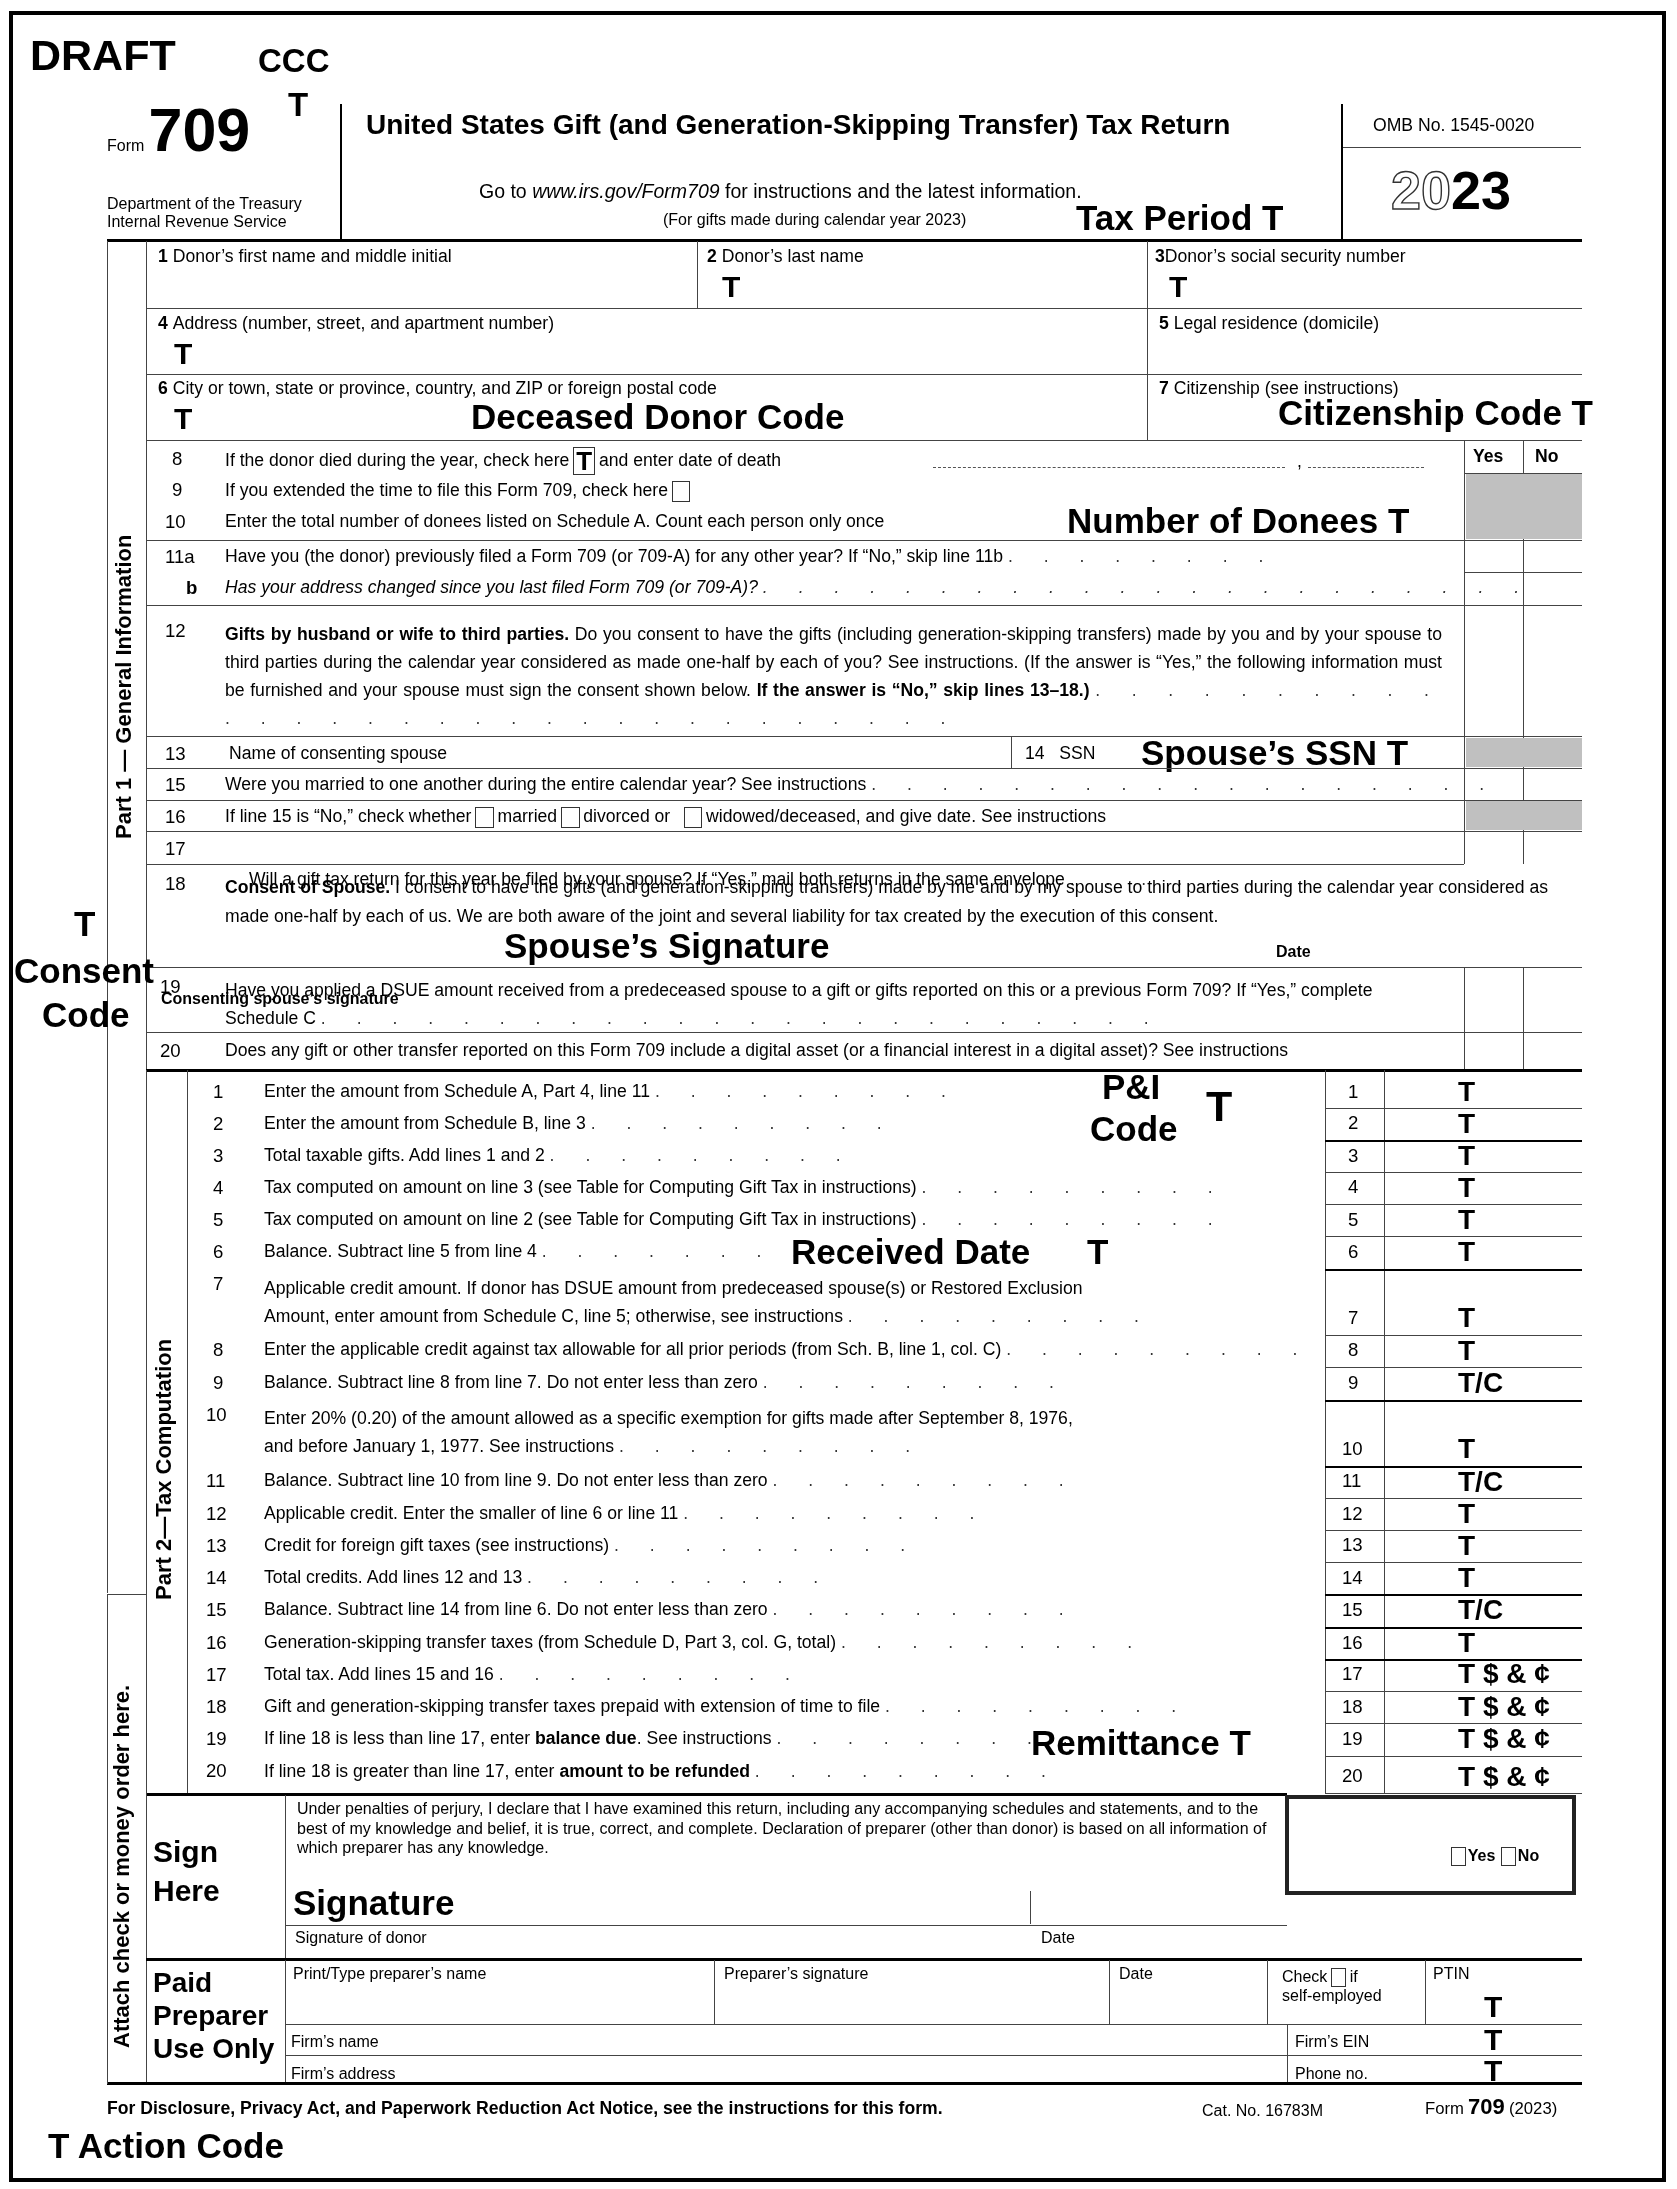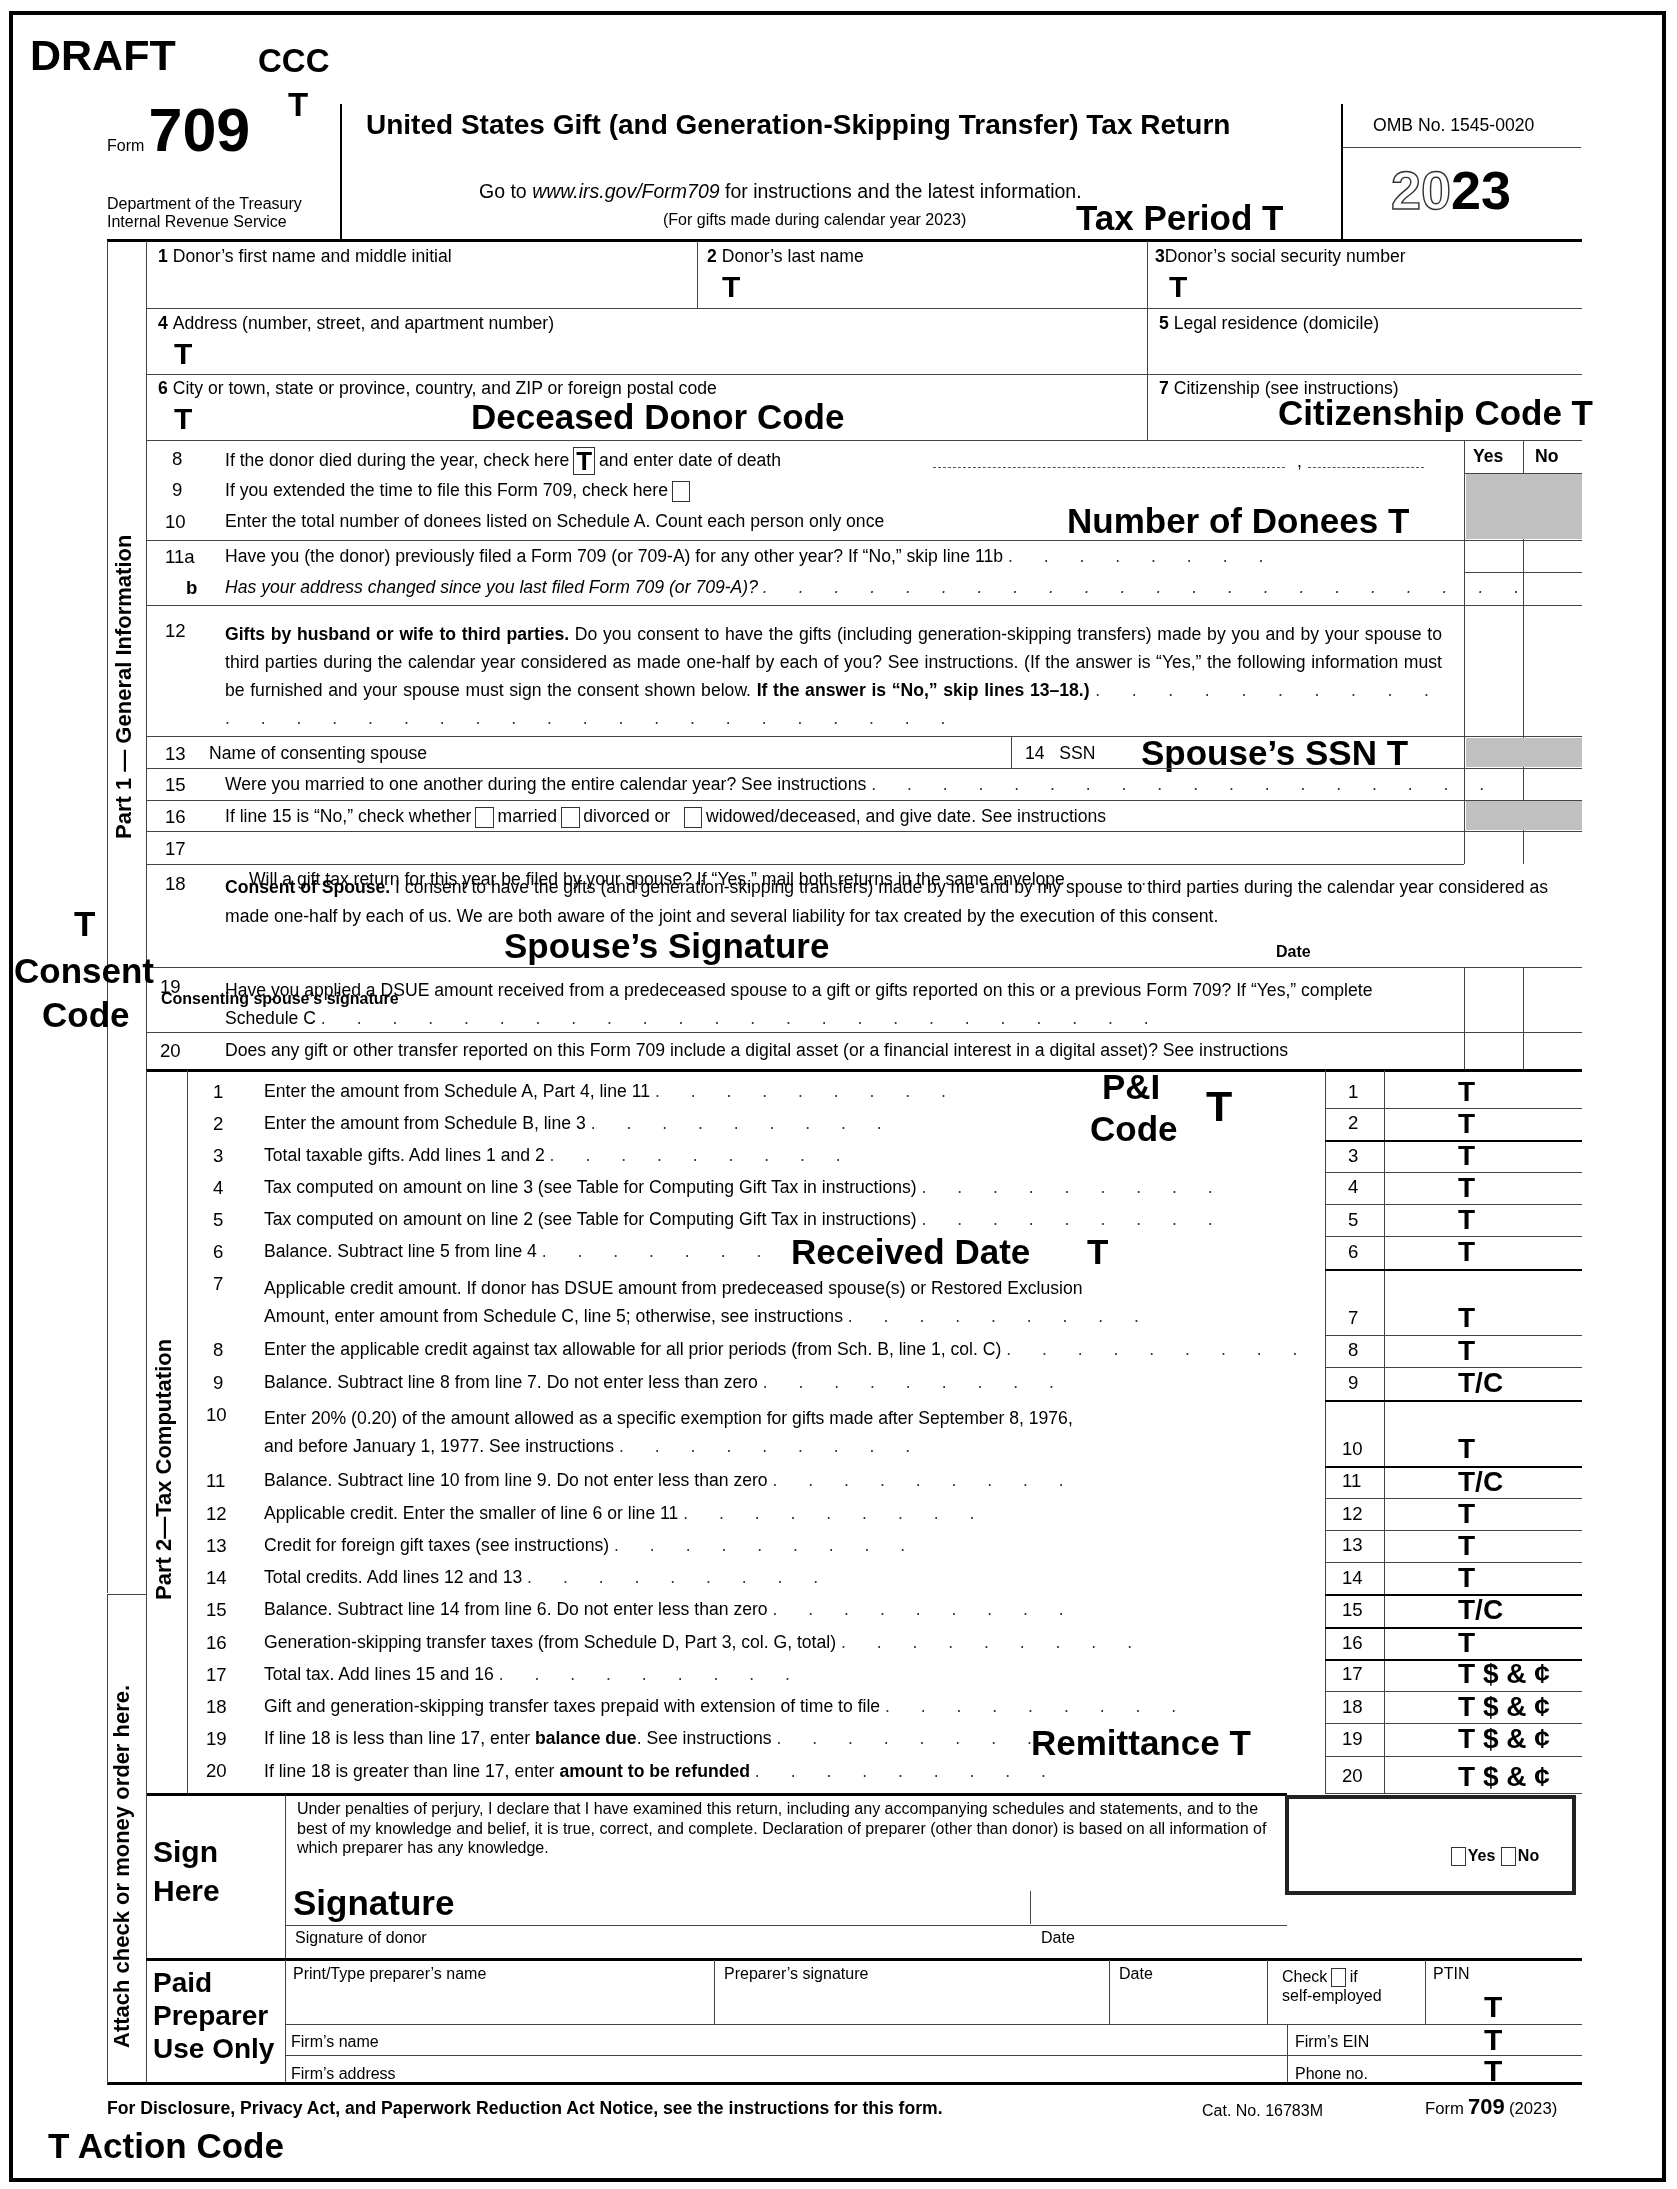"Name of consenting spouse" div.abs { left: 209px -> 229px }
